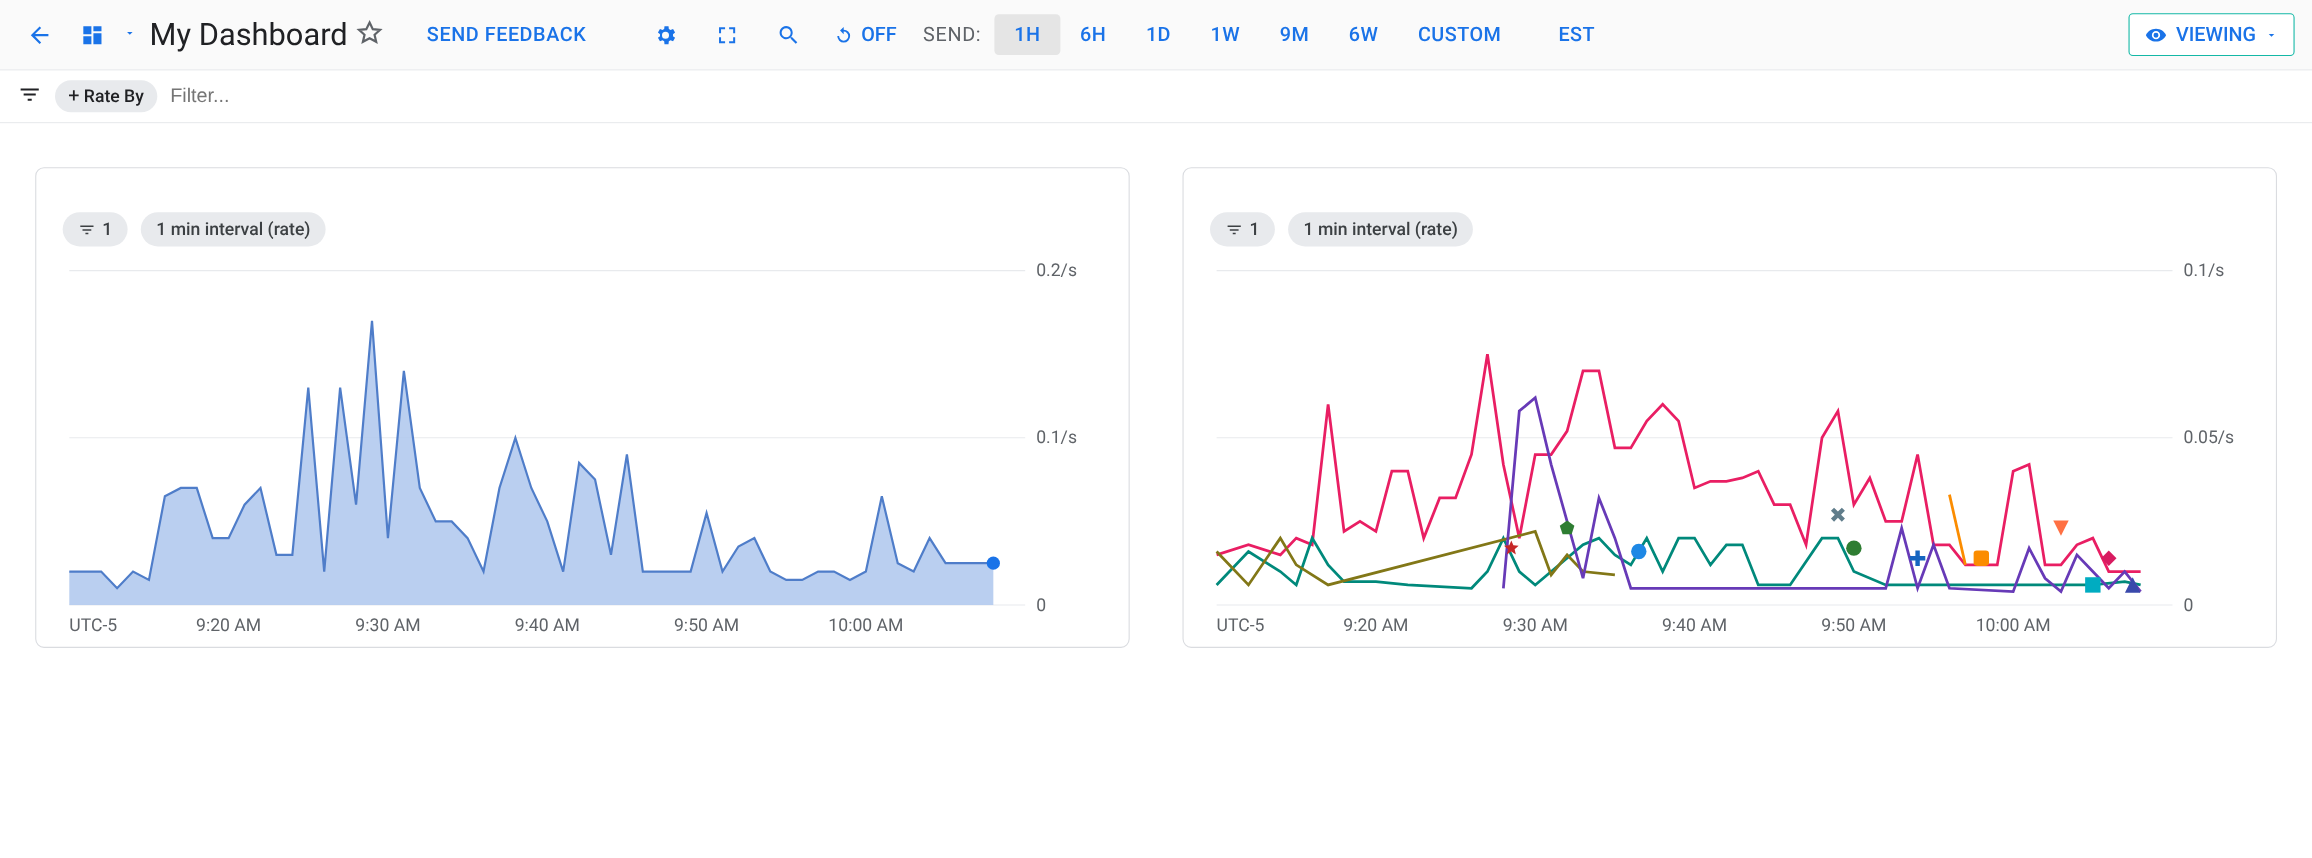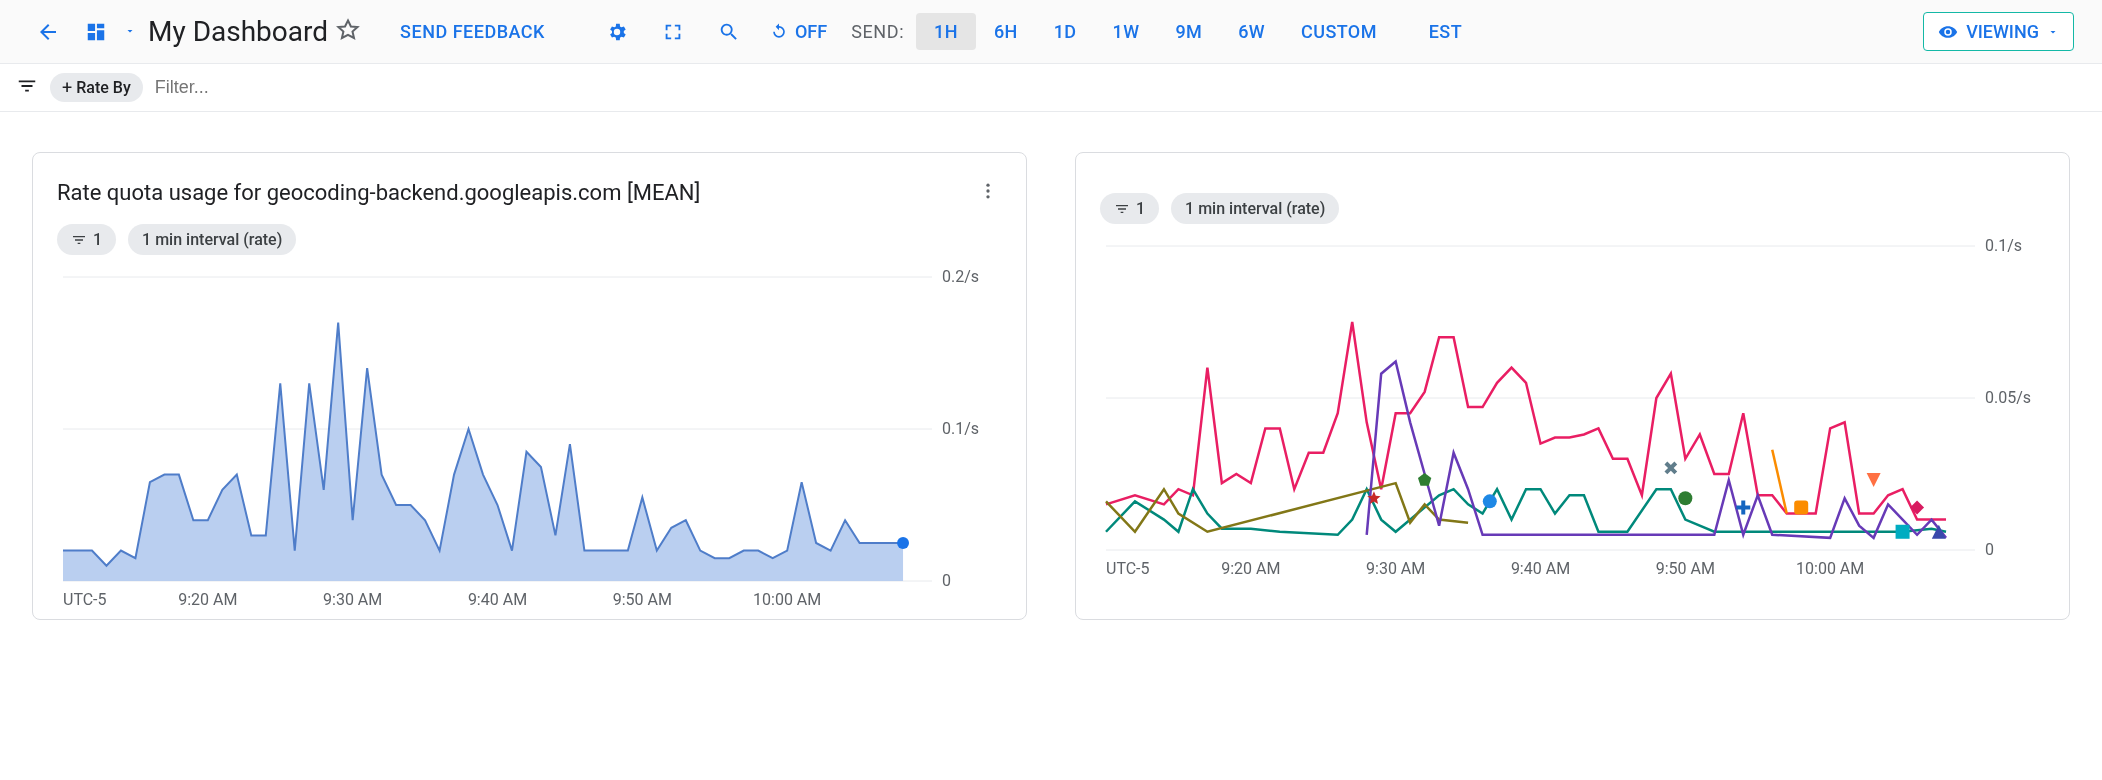"My Dashboard" .header { padding: 0 28px -> 0 16px }
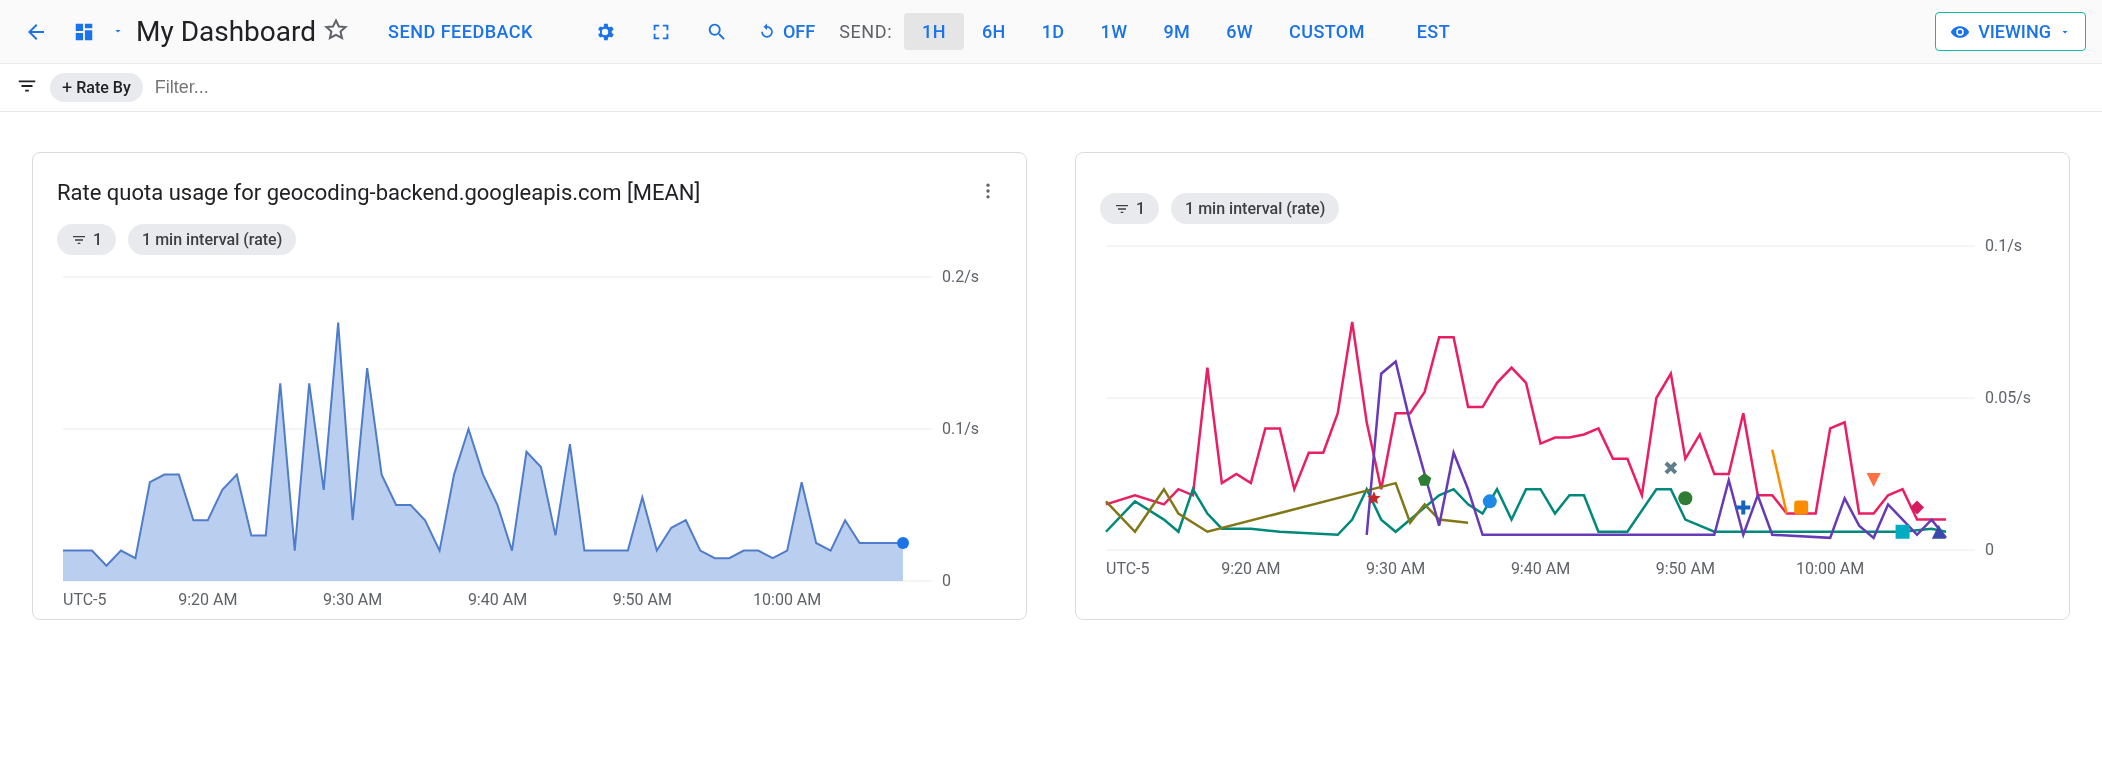"OFF" .refresh-off { align-items: none -> center }
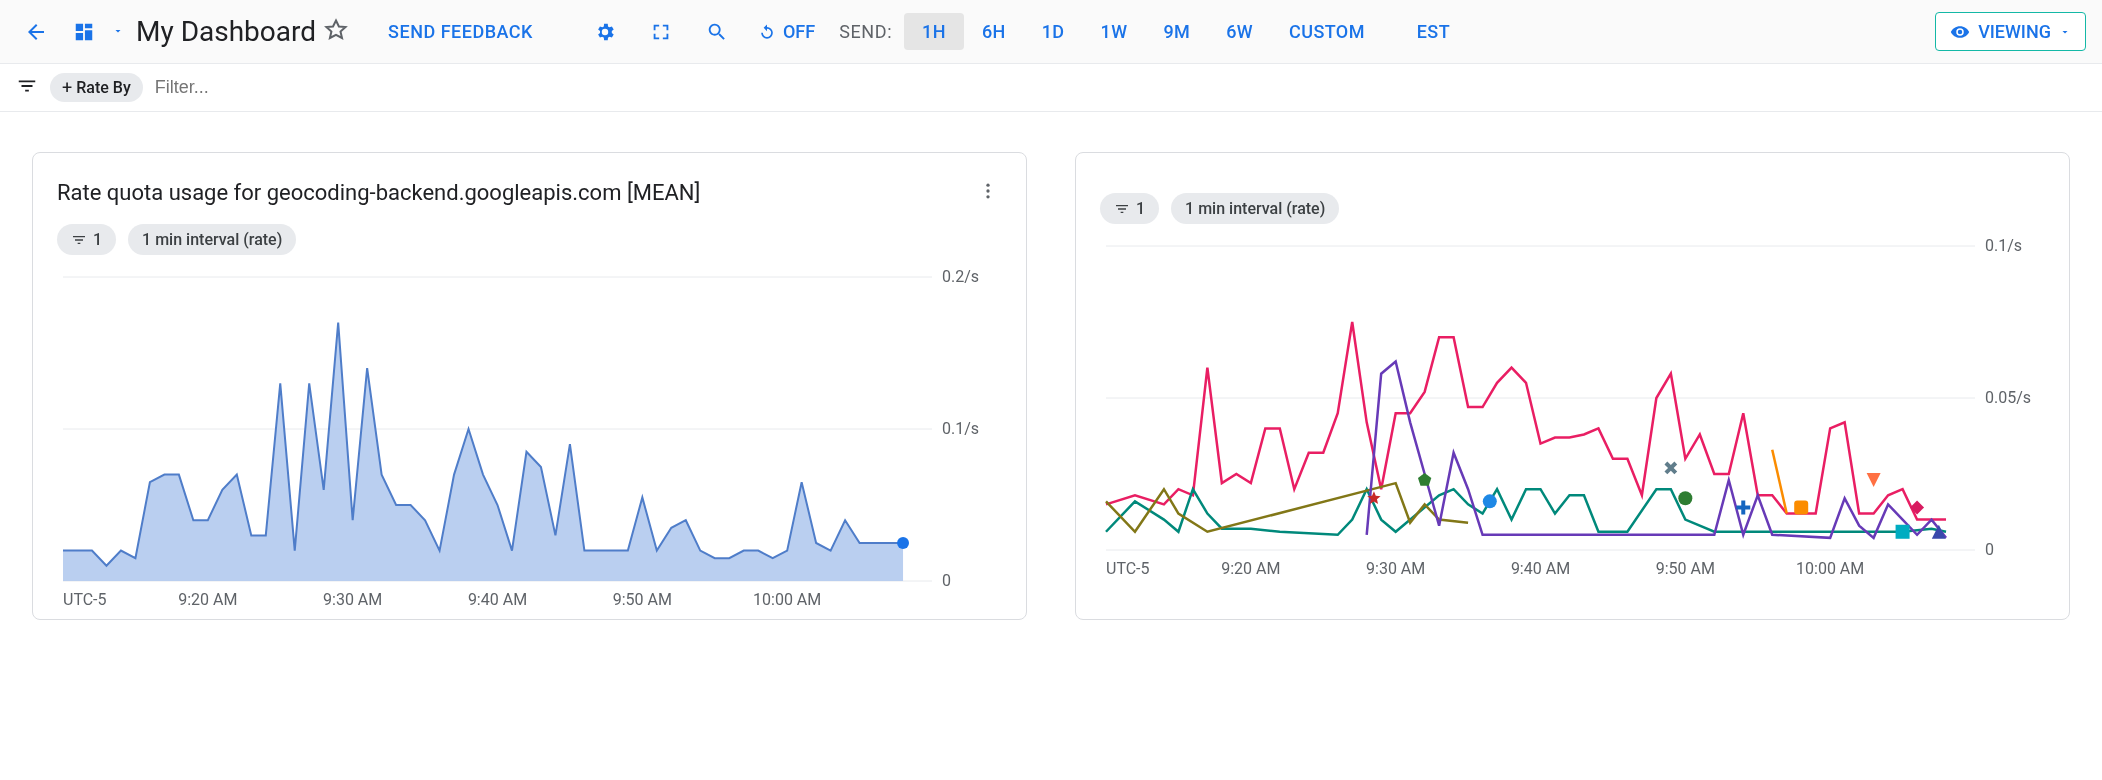"Rate quota usage for" div.card-header { html: <div> <div>Rate quota usage for geocoding-backend.googleapis.com [MEAN]</div> <div> <svg> <circle></circle> <circle></circle> <circle></circle> </svg> </div> </div> -> none }
